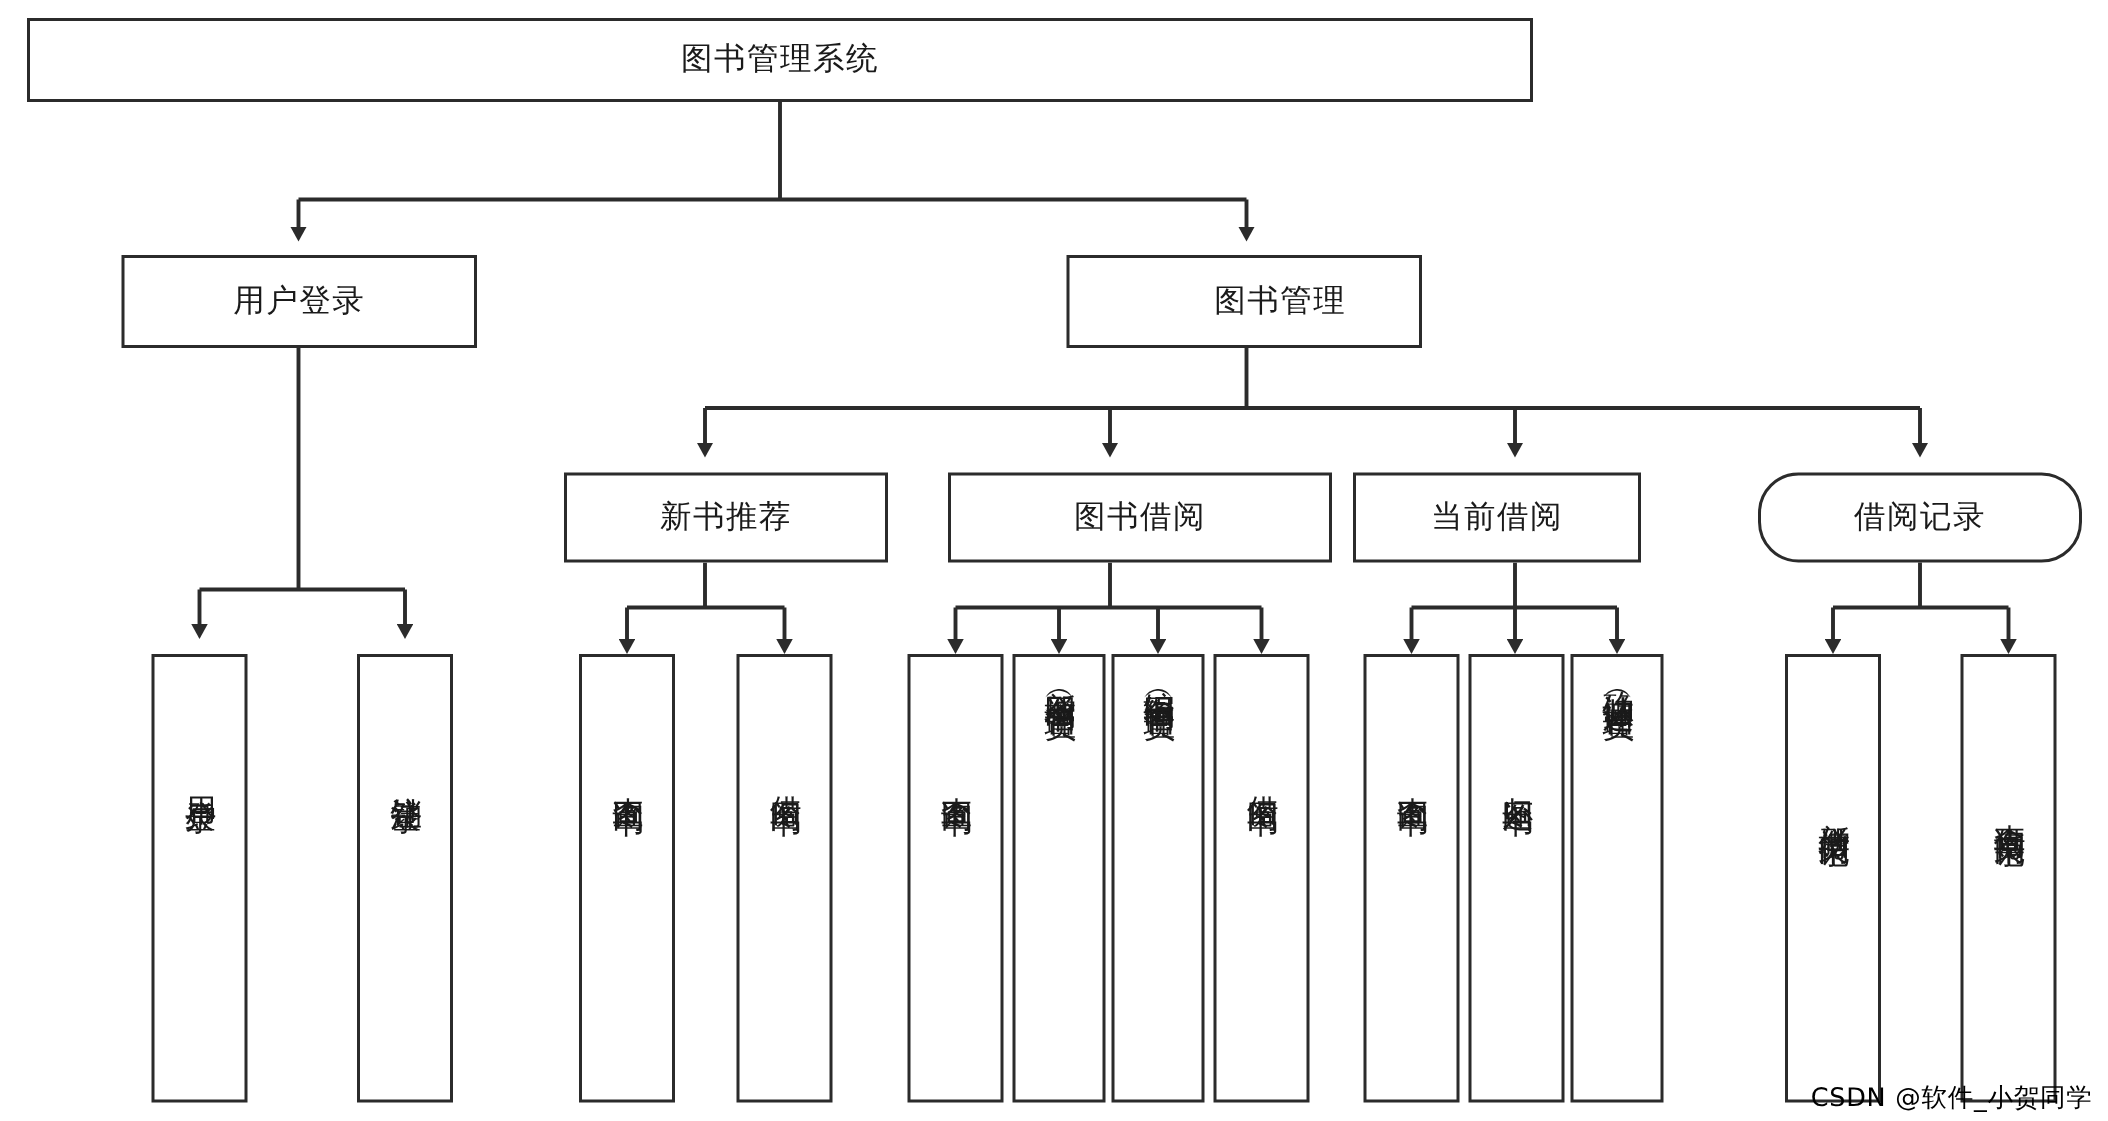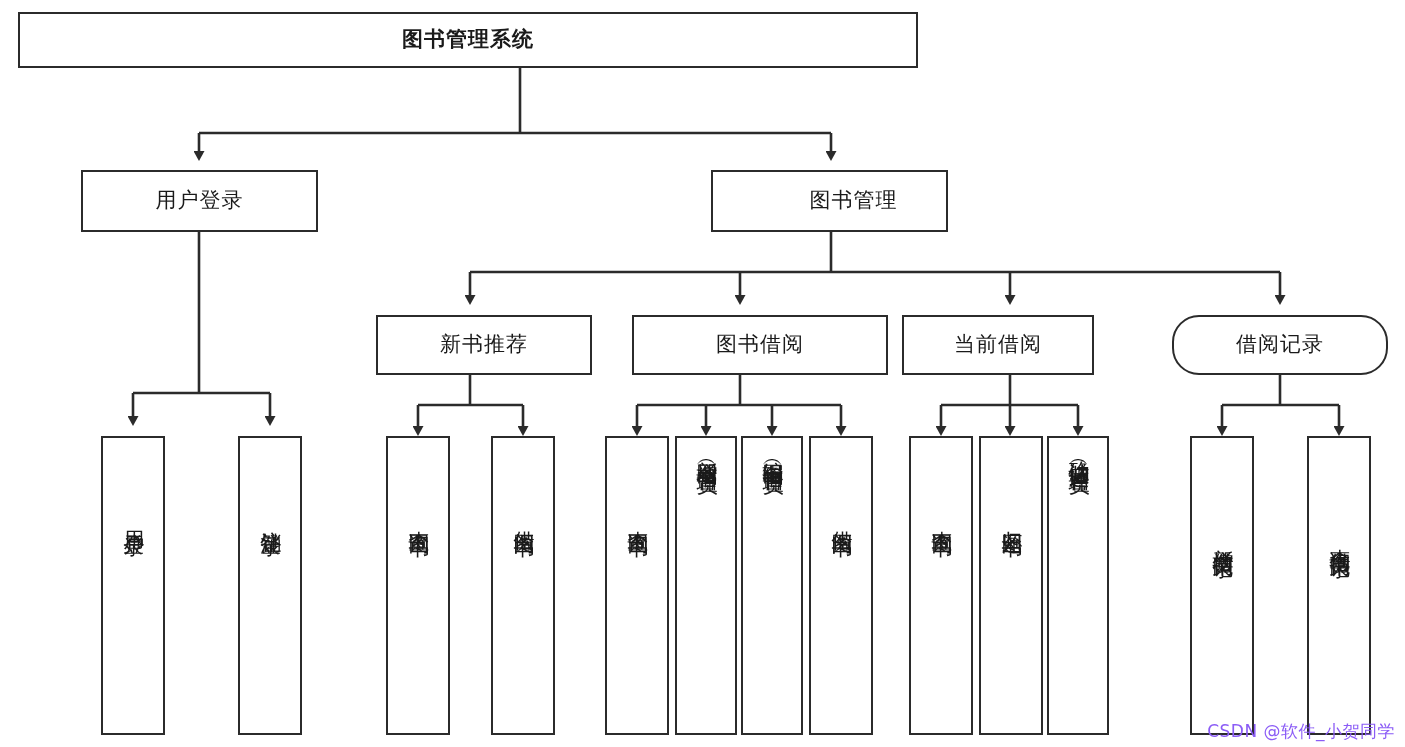"图书管理系统" div.node { font-weight: bold -> none; width: 900px -> 1004px }
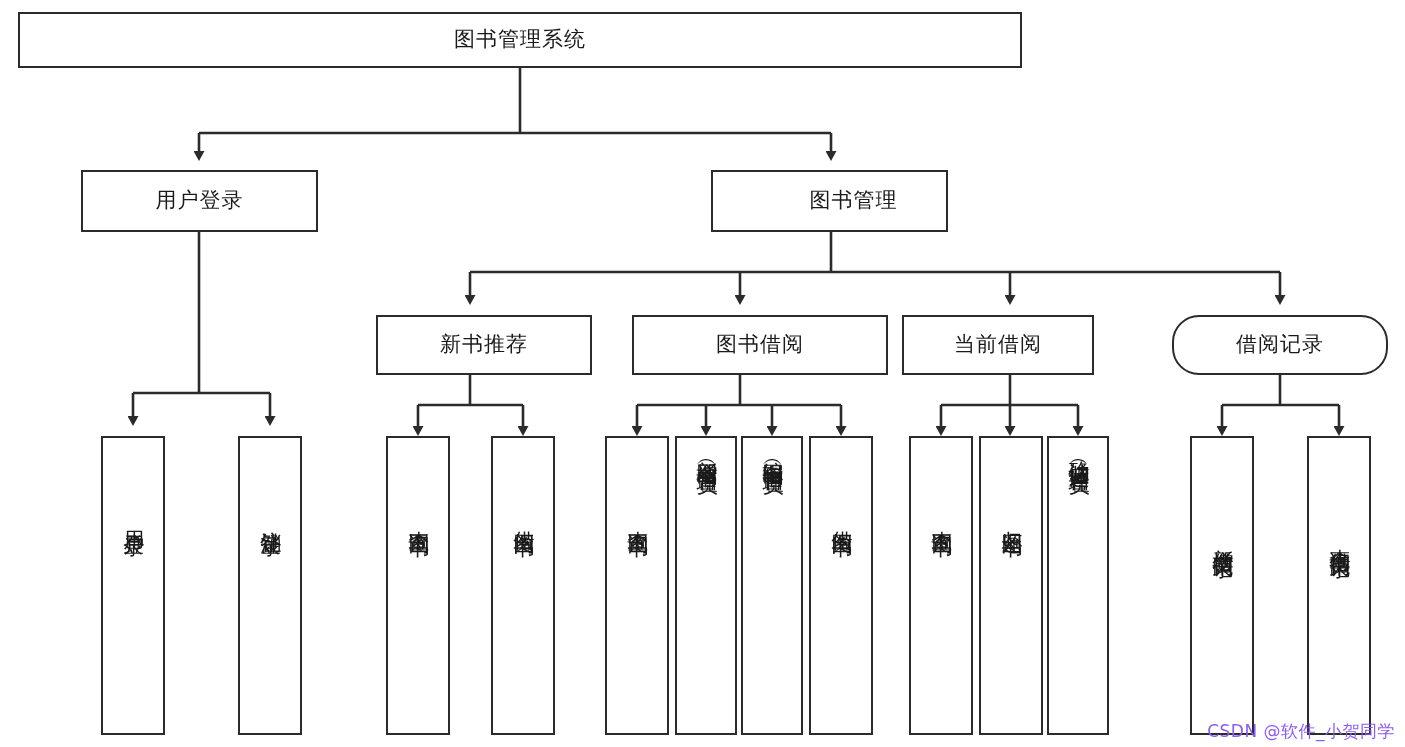"CSDN @软件_小贺同学" .watermark { color: #8b5cf6 -> #000000 }
